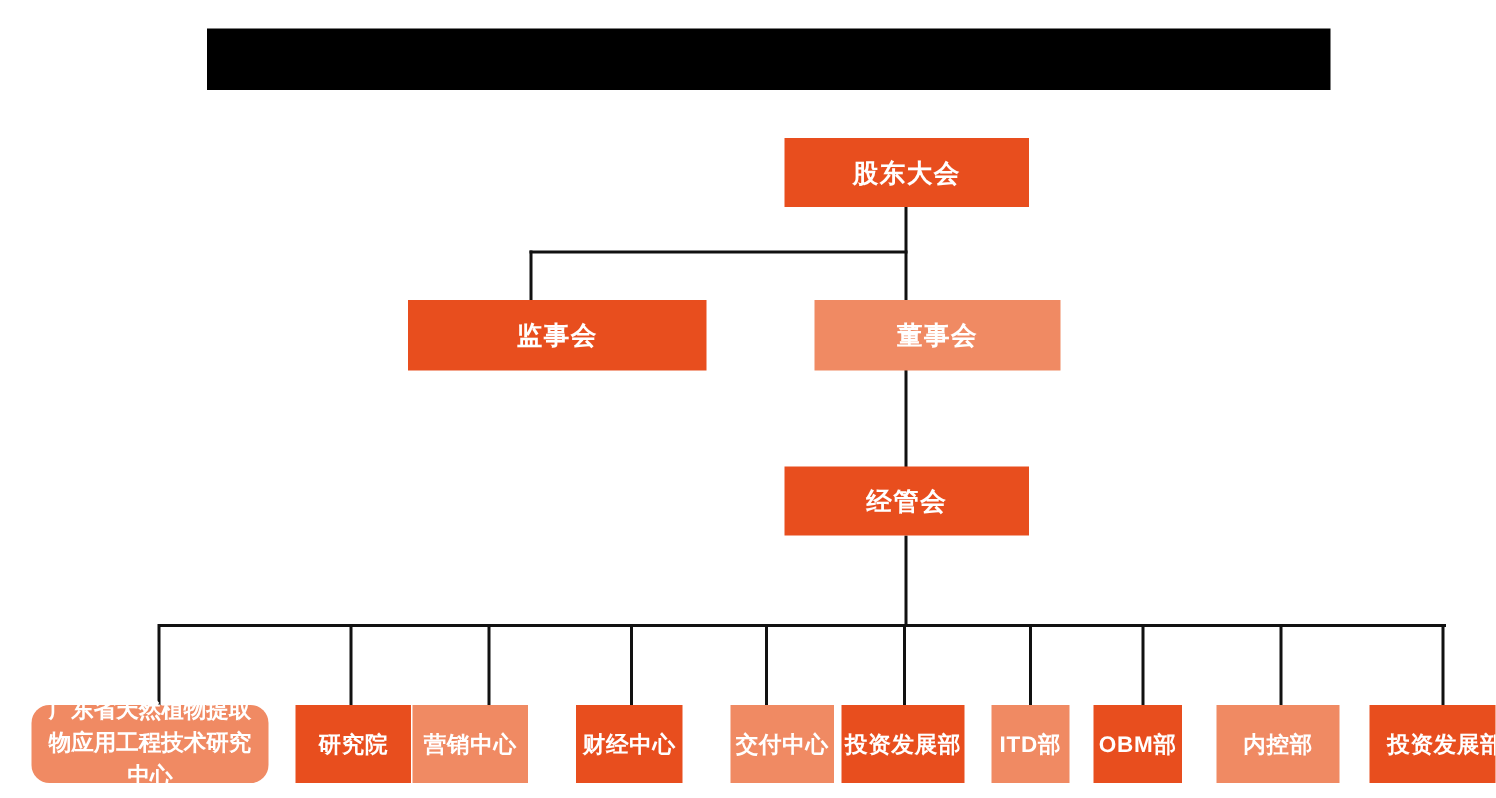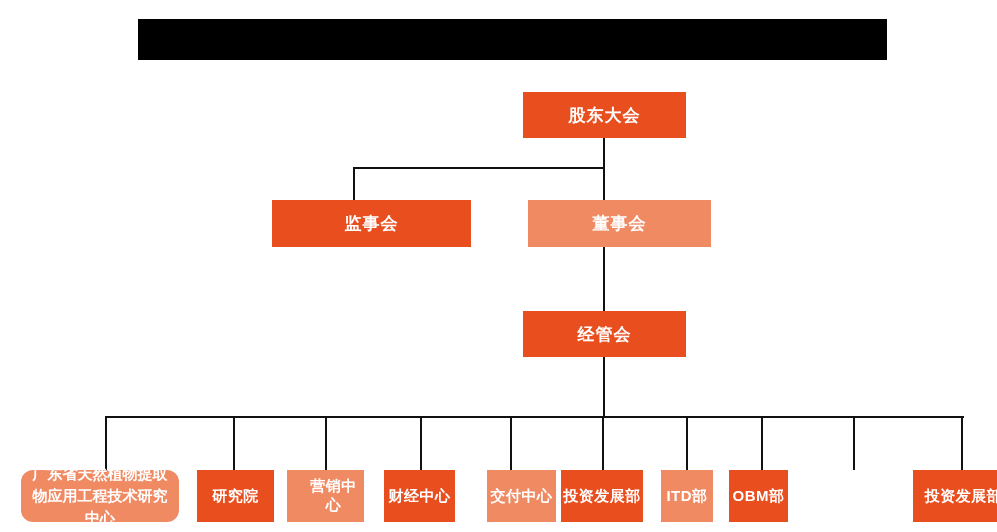"董事会" .n-board { left: 510px -> 525px; width: 183px -> 164px }
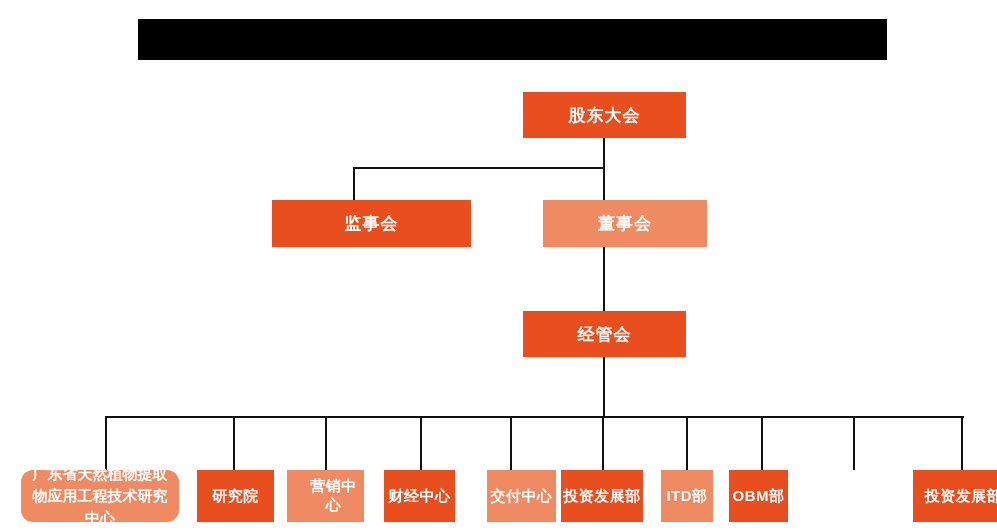"营销中心" .n-b2 { left: 269px -> 257px; padding-left: 16px -> none }
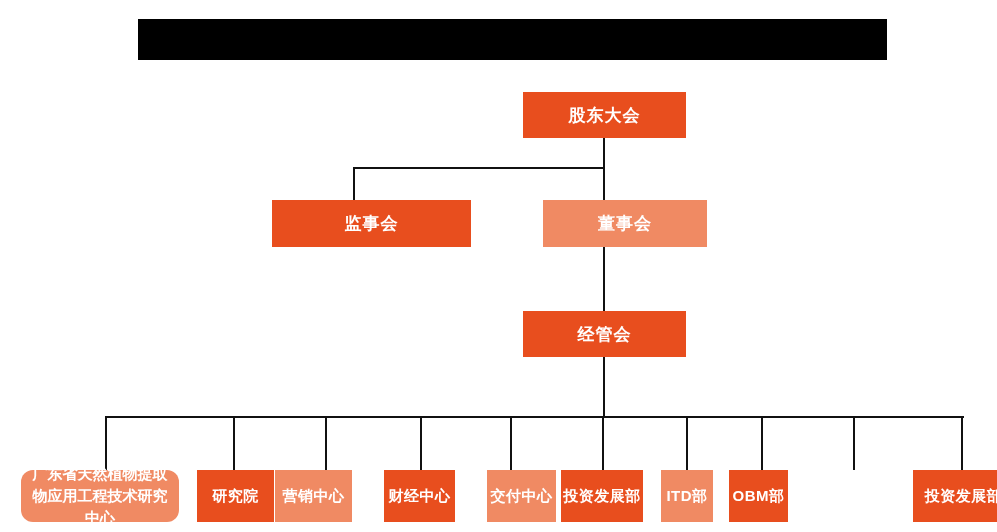"内控部" div.node { html: none -> <div>内控部</div> }
